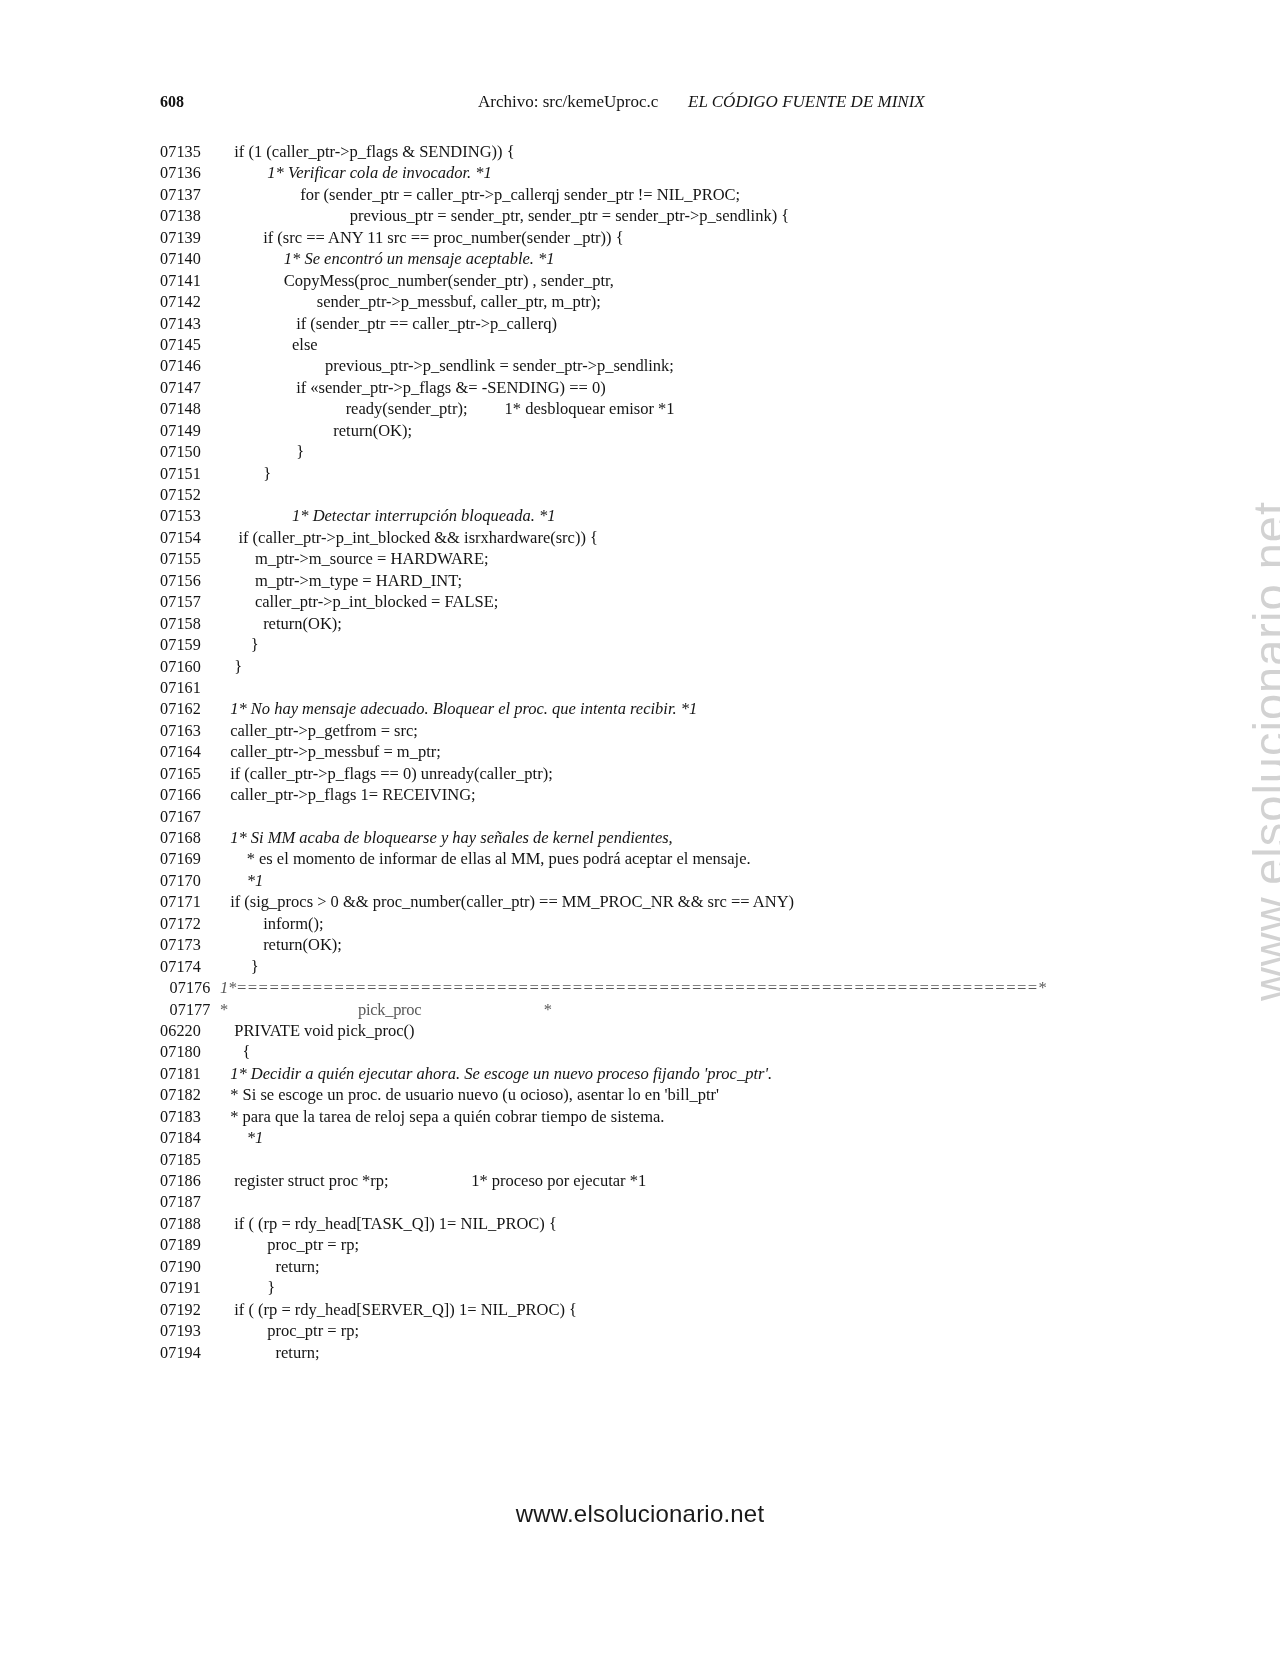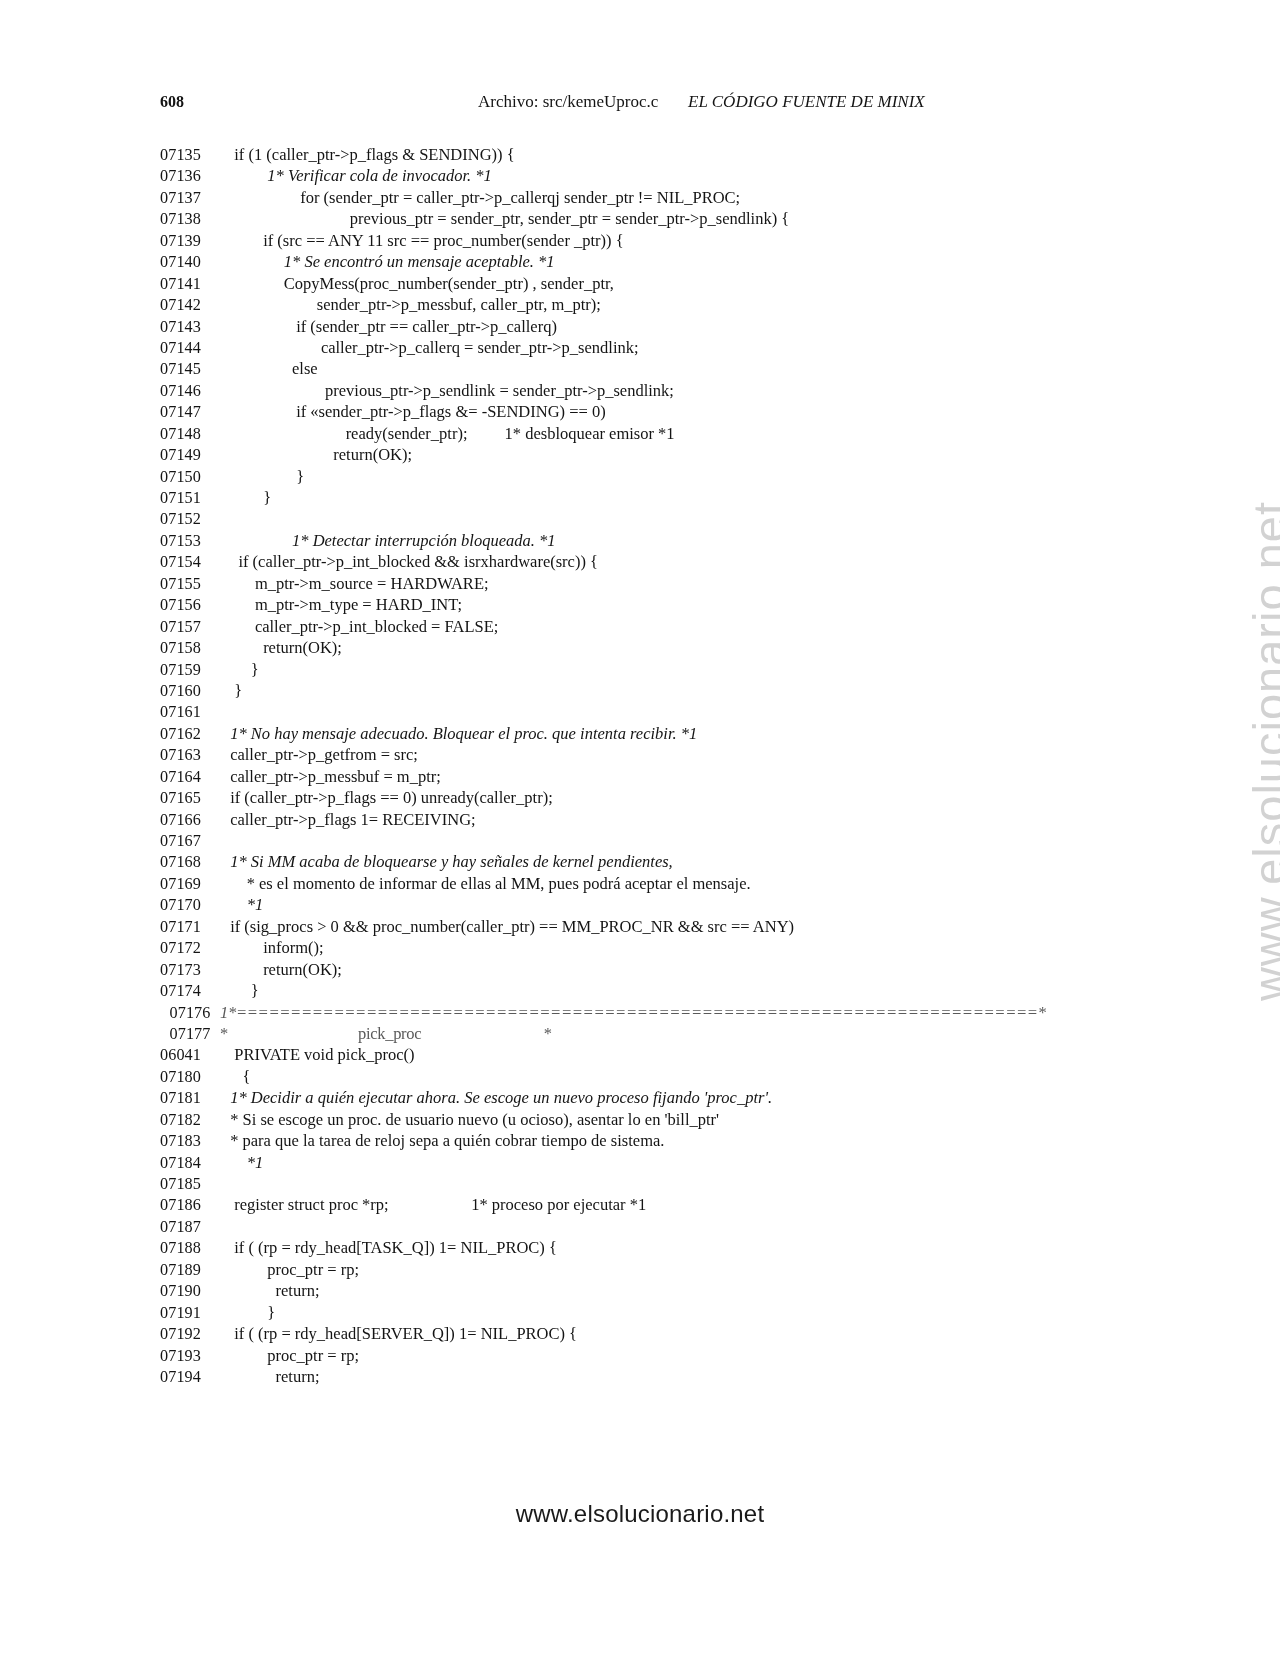"07135 if (1 (caller_ptr->p_flags &" .code-line { line-height: 24px -> 17px }
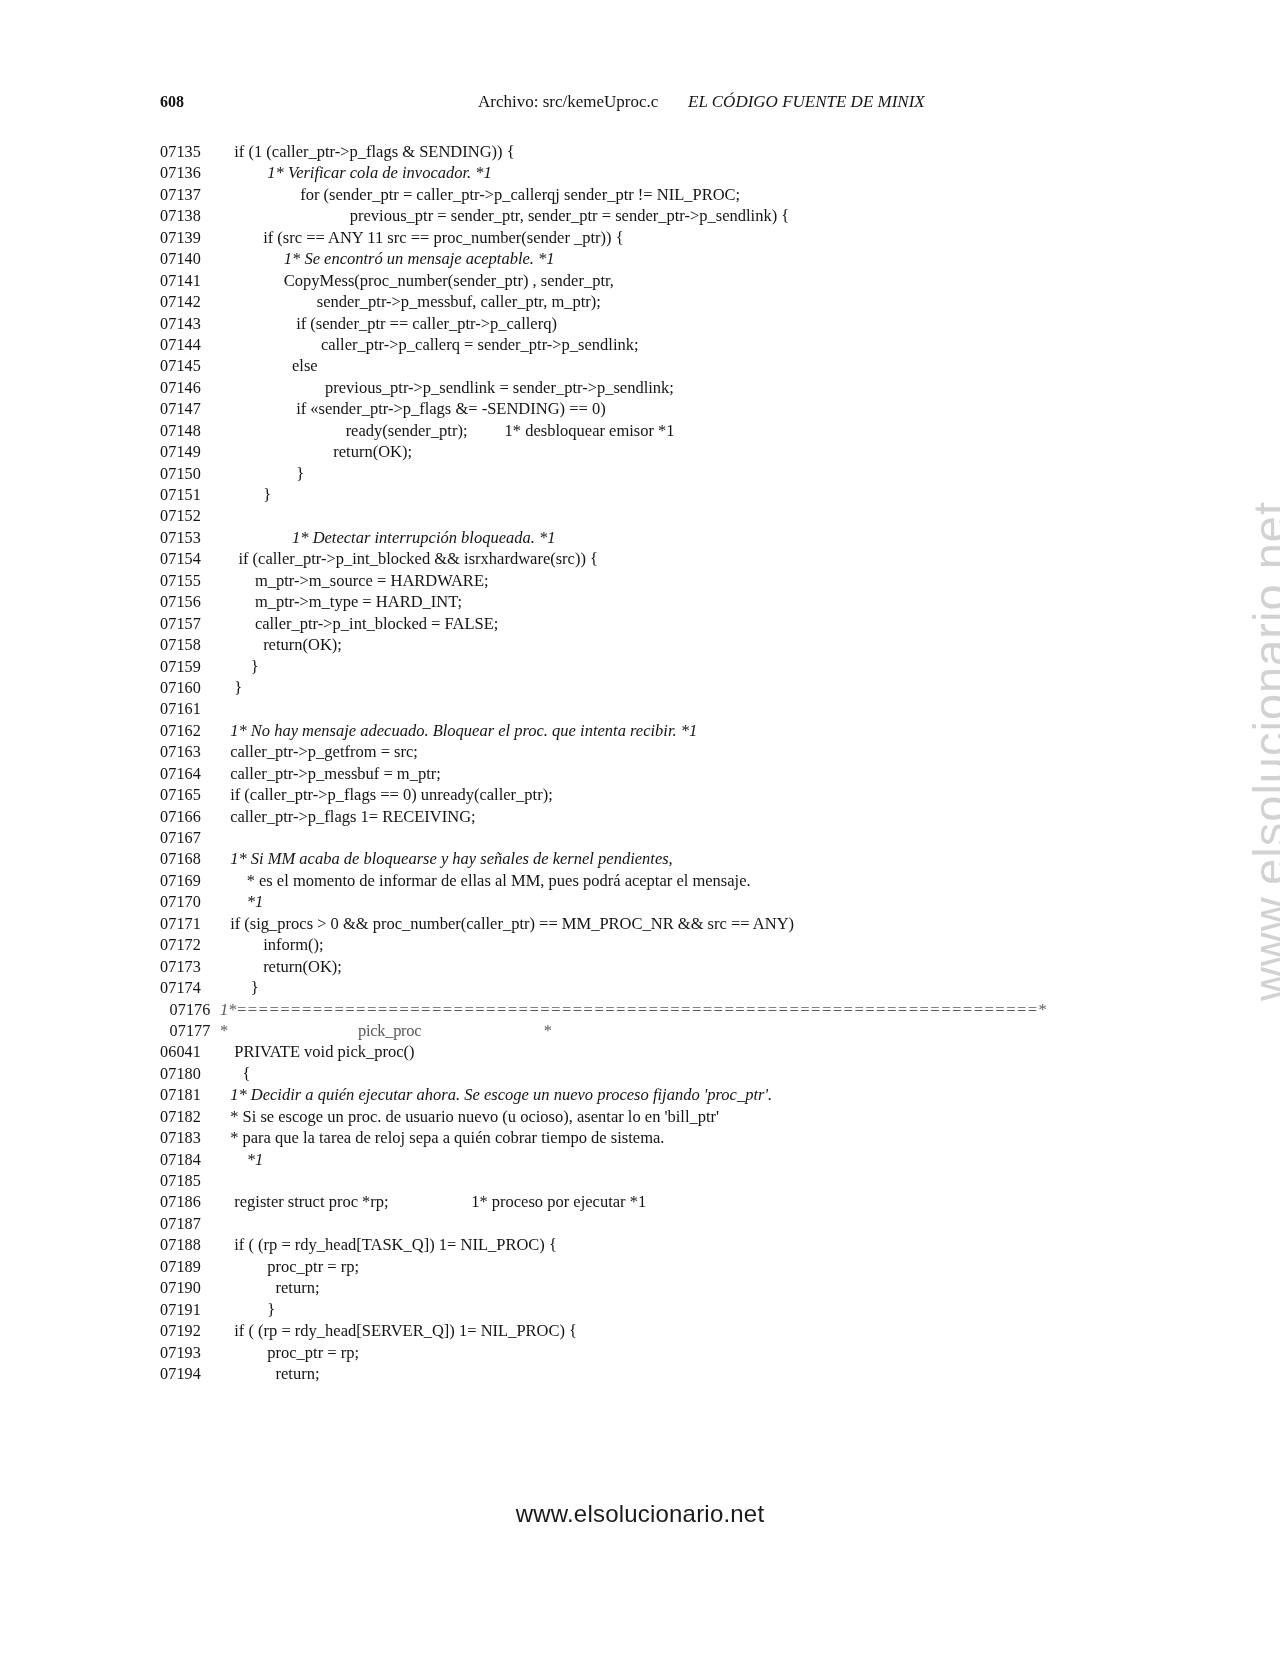"07144 caller_ptr->p_callerq =" div.code-line { html: <div><span>07144</span><span> caller_ptr-&gt;p_callerq = sender_ptr-&gt;p_sendlink;</span></div> -> none }
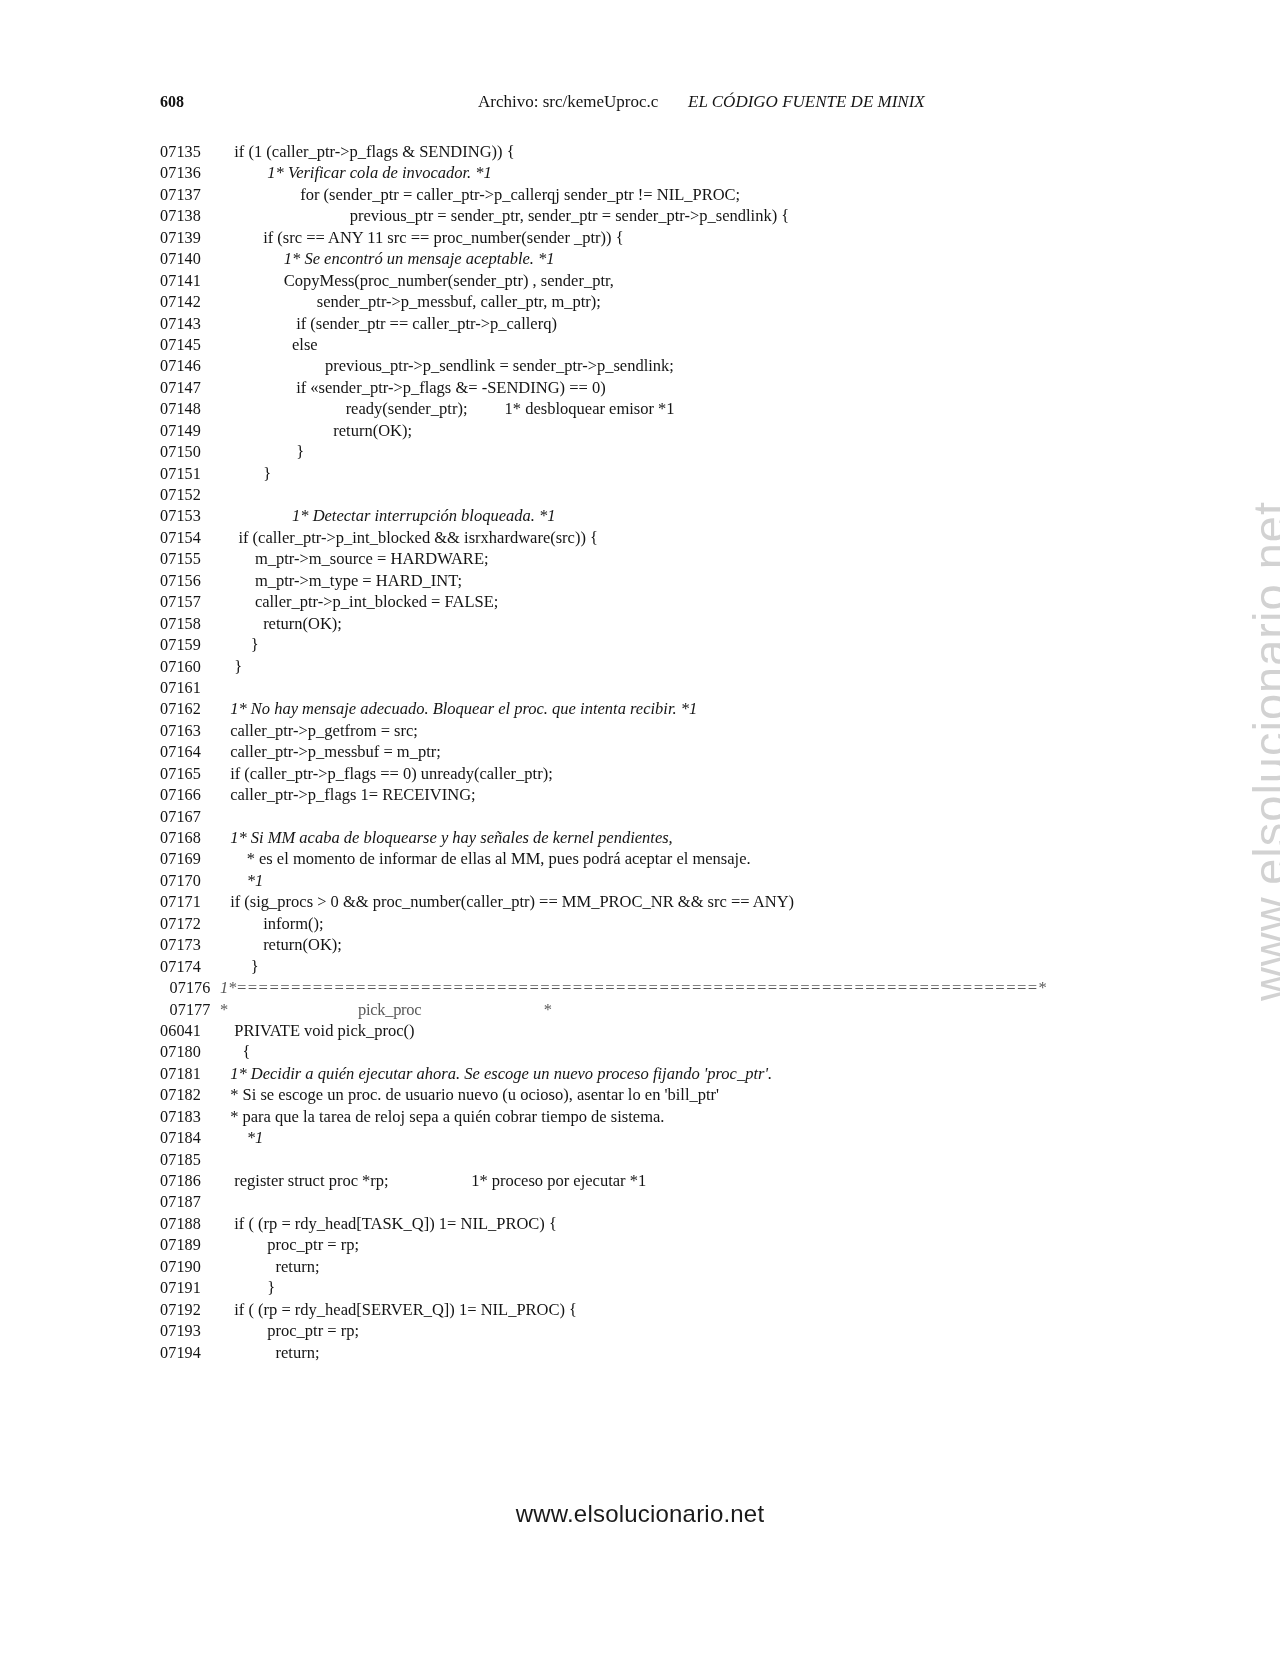"06041" span.lineno { text: 06041 -> 06220 }
